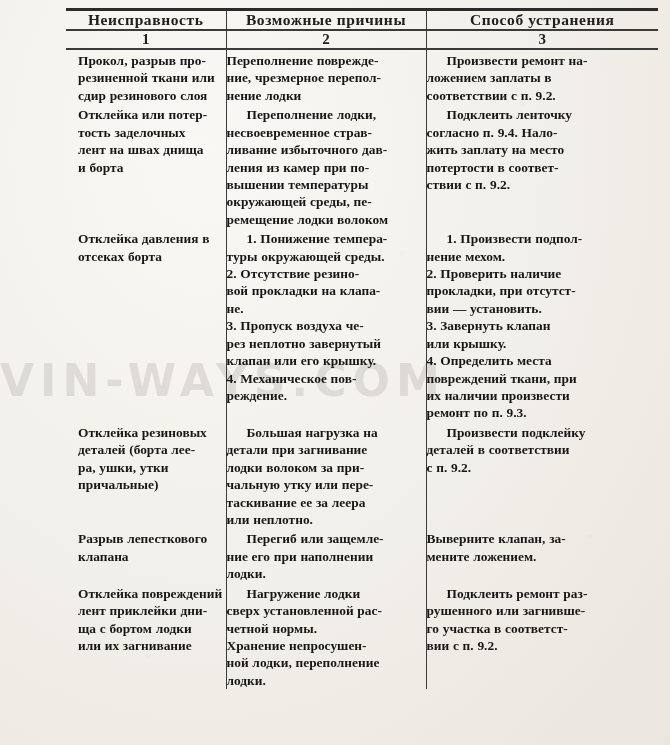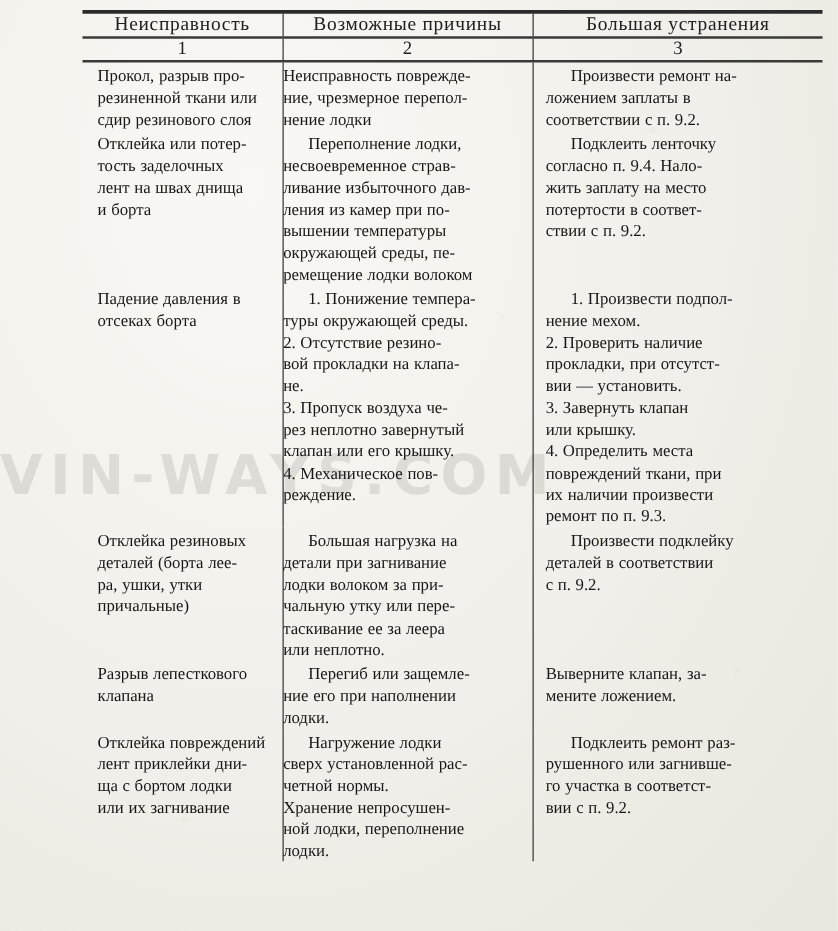"Неисправность" table.grid td, table.grid th { font-weight: none -> bold }
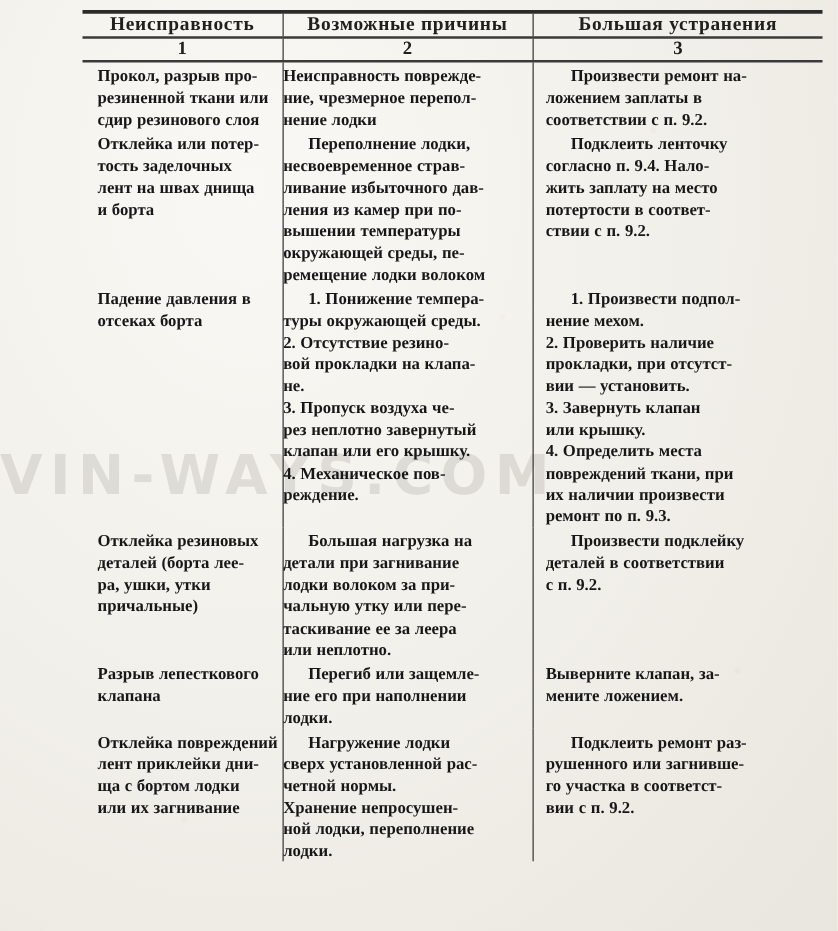"Большая устранения" th.head-cell { text: Большая -> Способ }
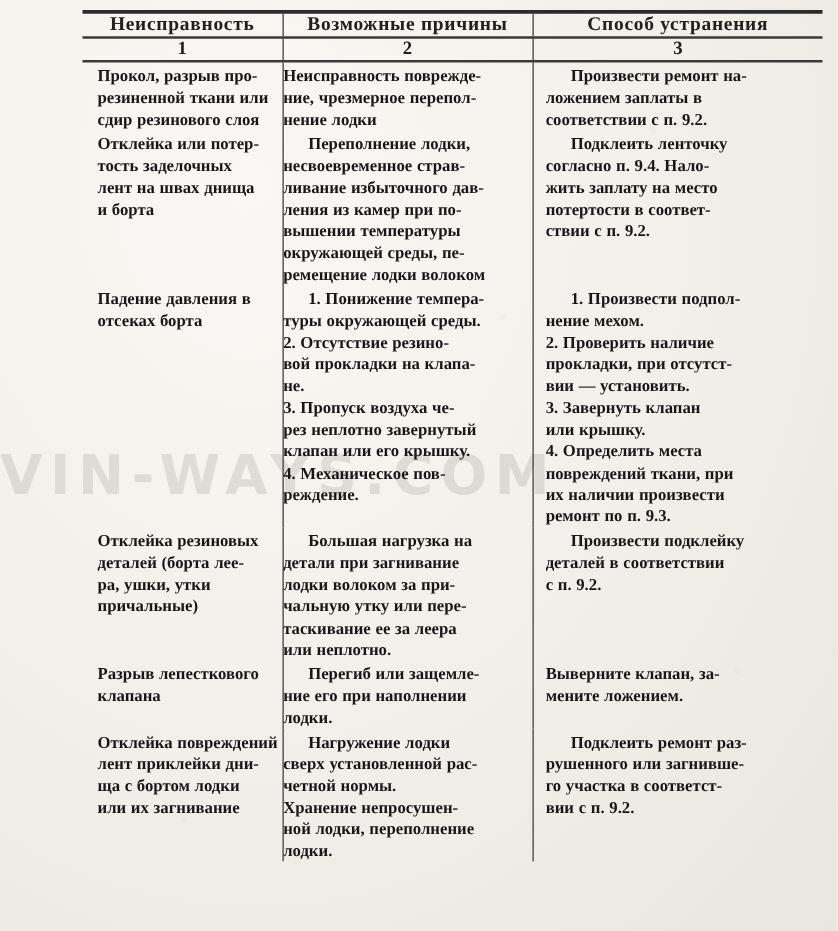"Неисправность поврежде-" span { text: Неисправность -> Переполнение }
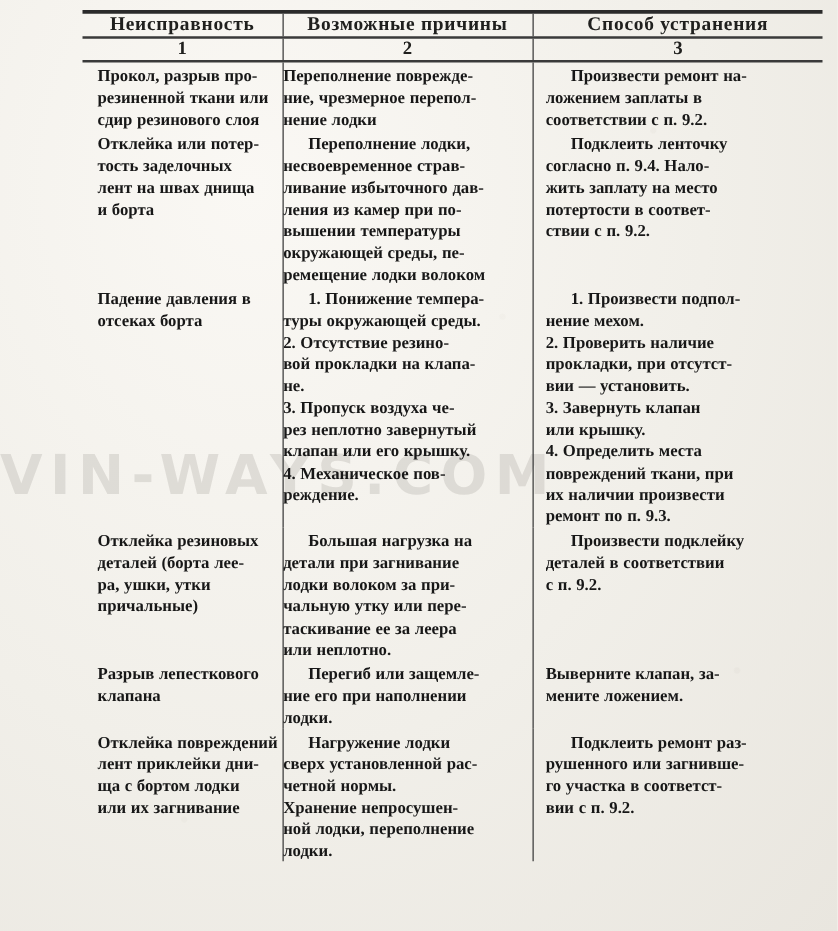"Произвести ремонт на-" .body-cell.col-c { padding-left: 10px -> none }
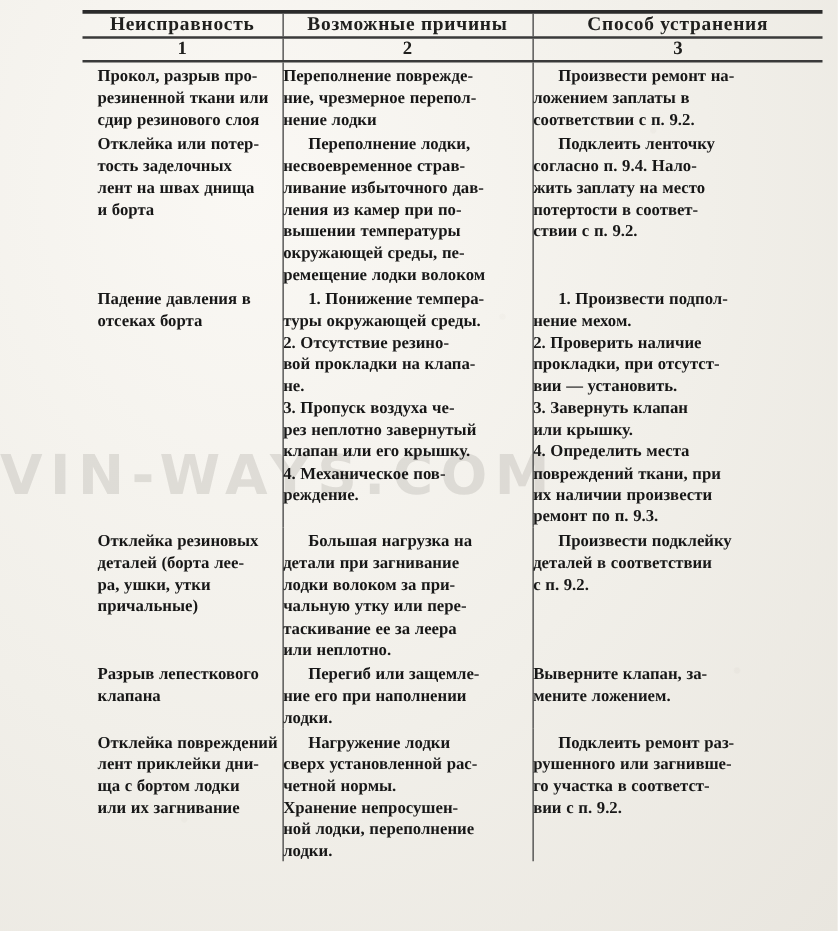"Падение давления в" span { text: Падение -> Отклейка }
